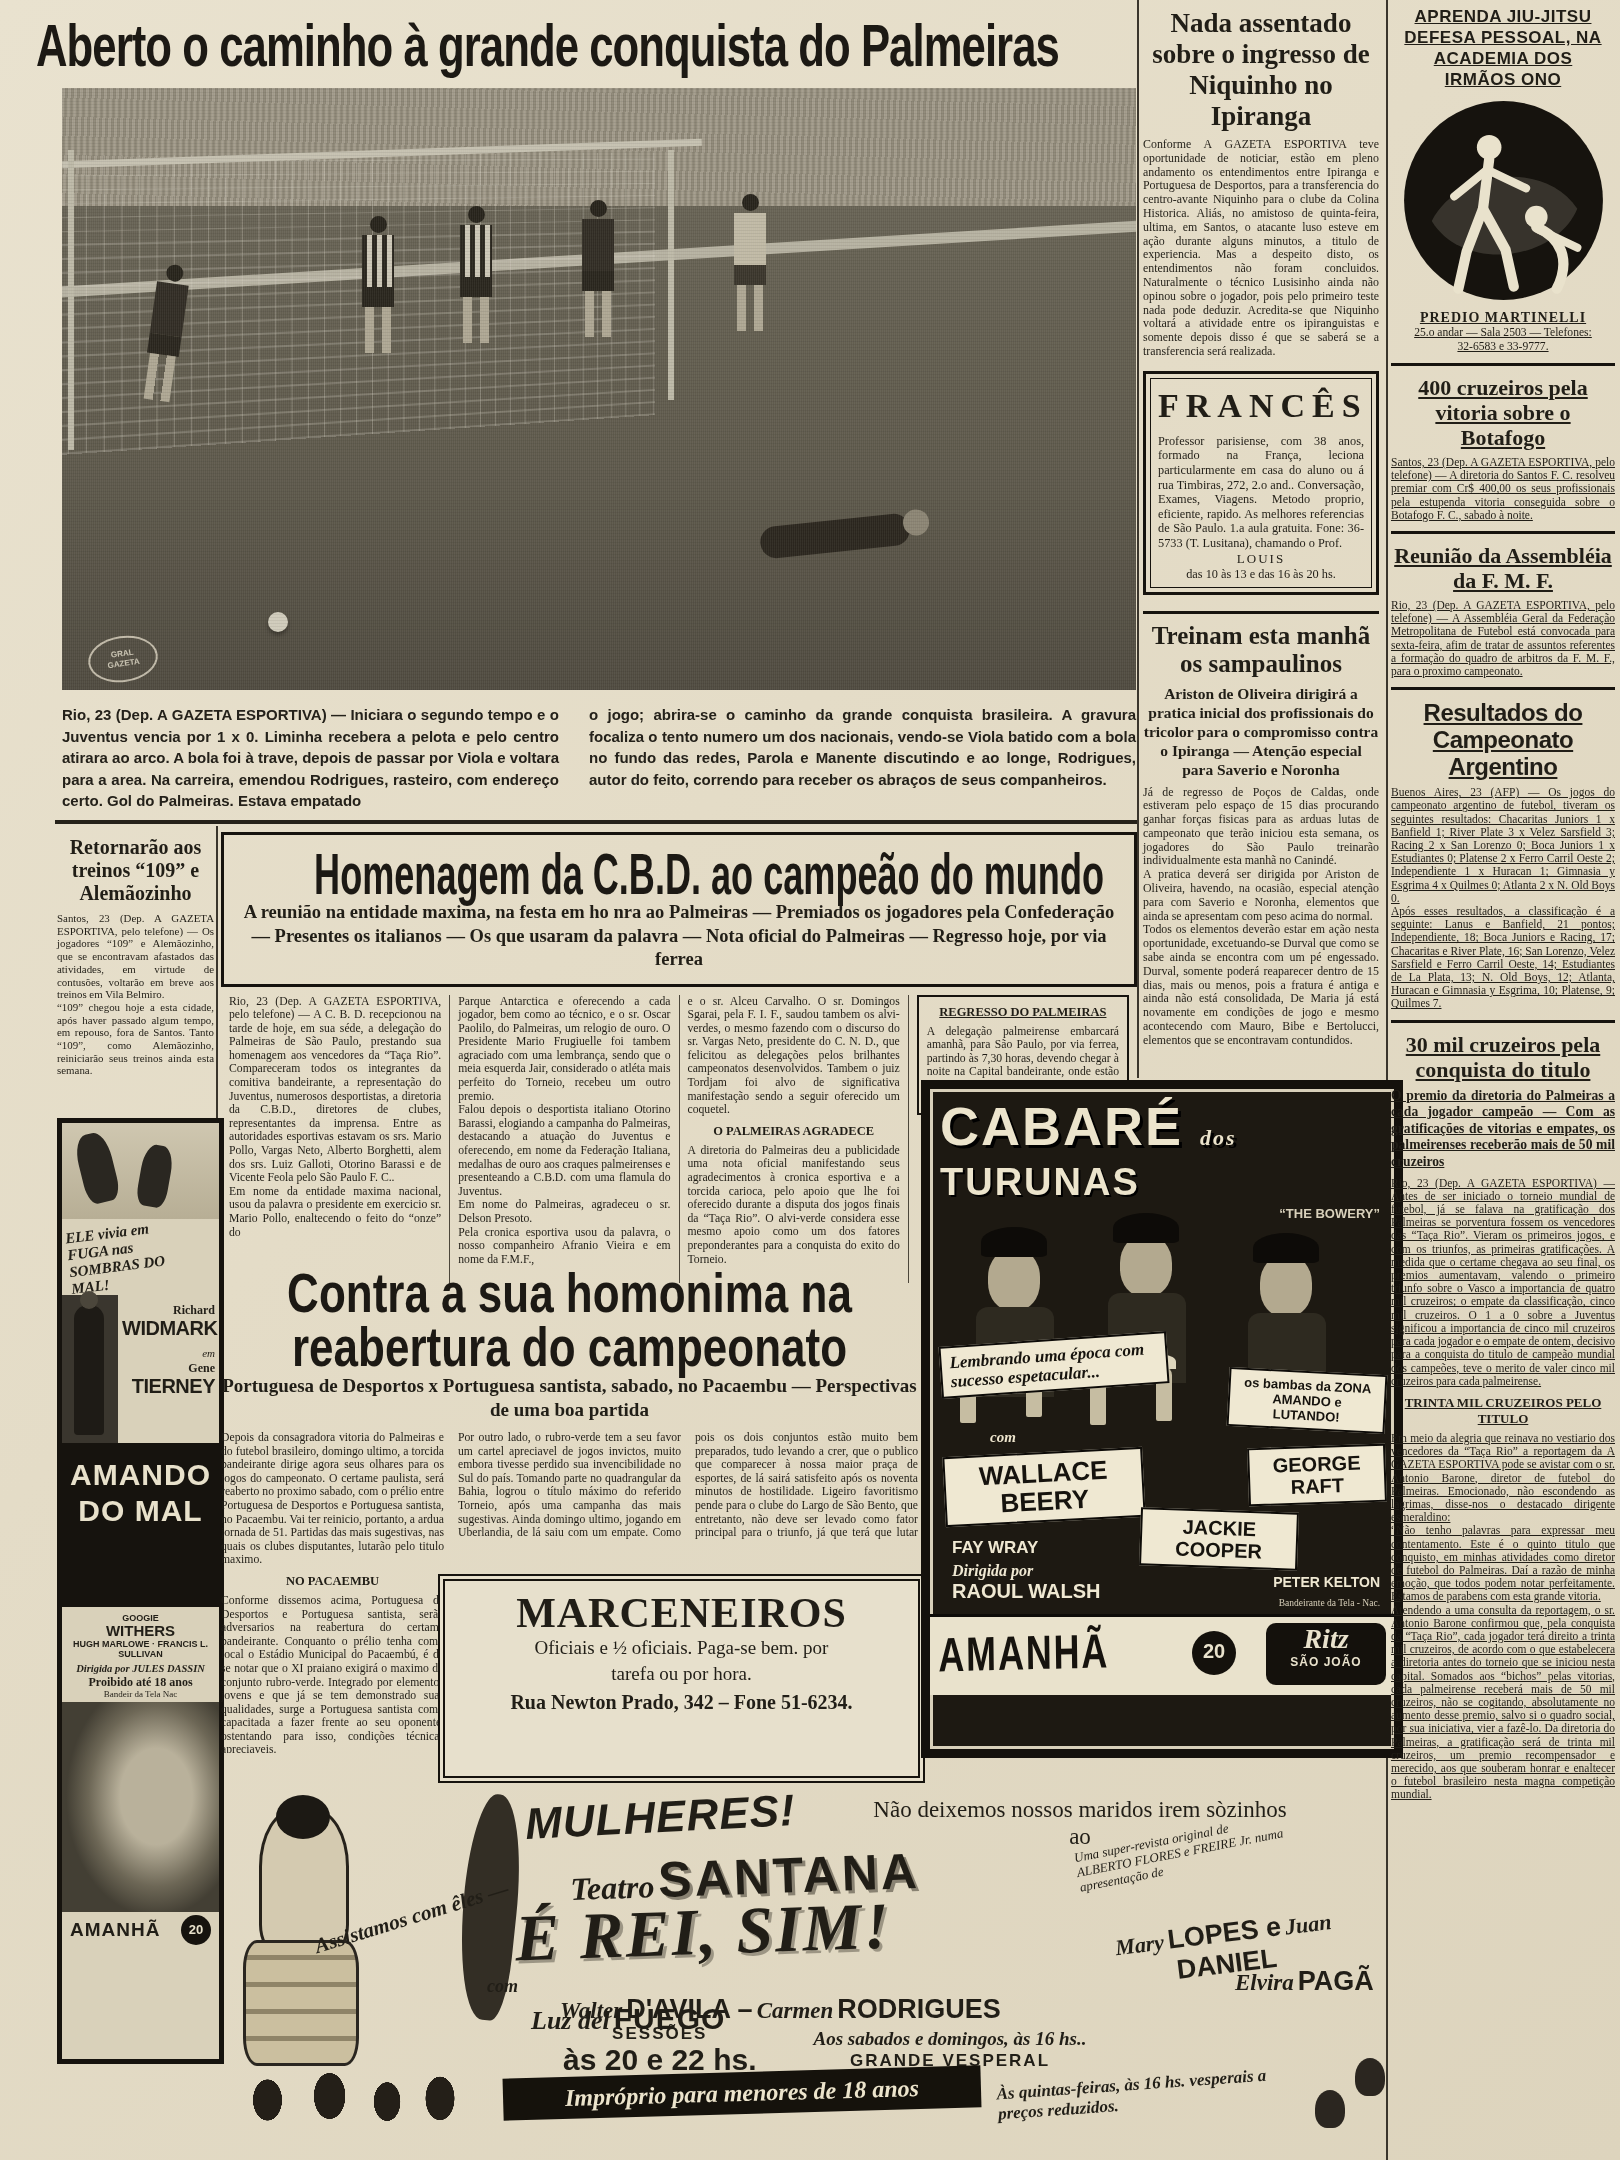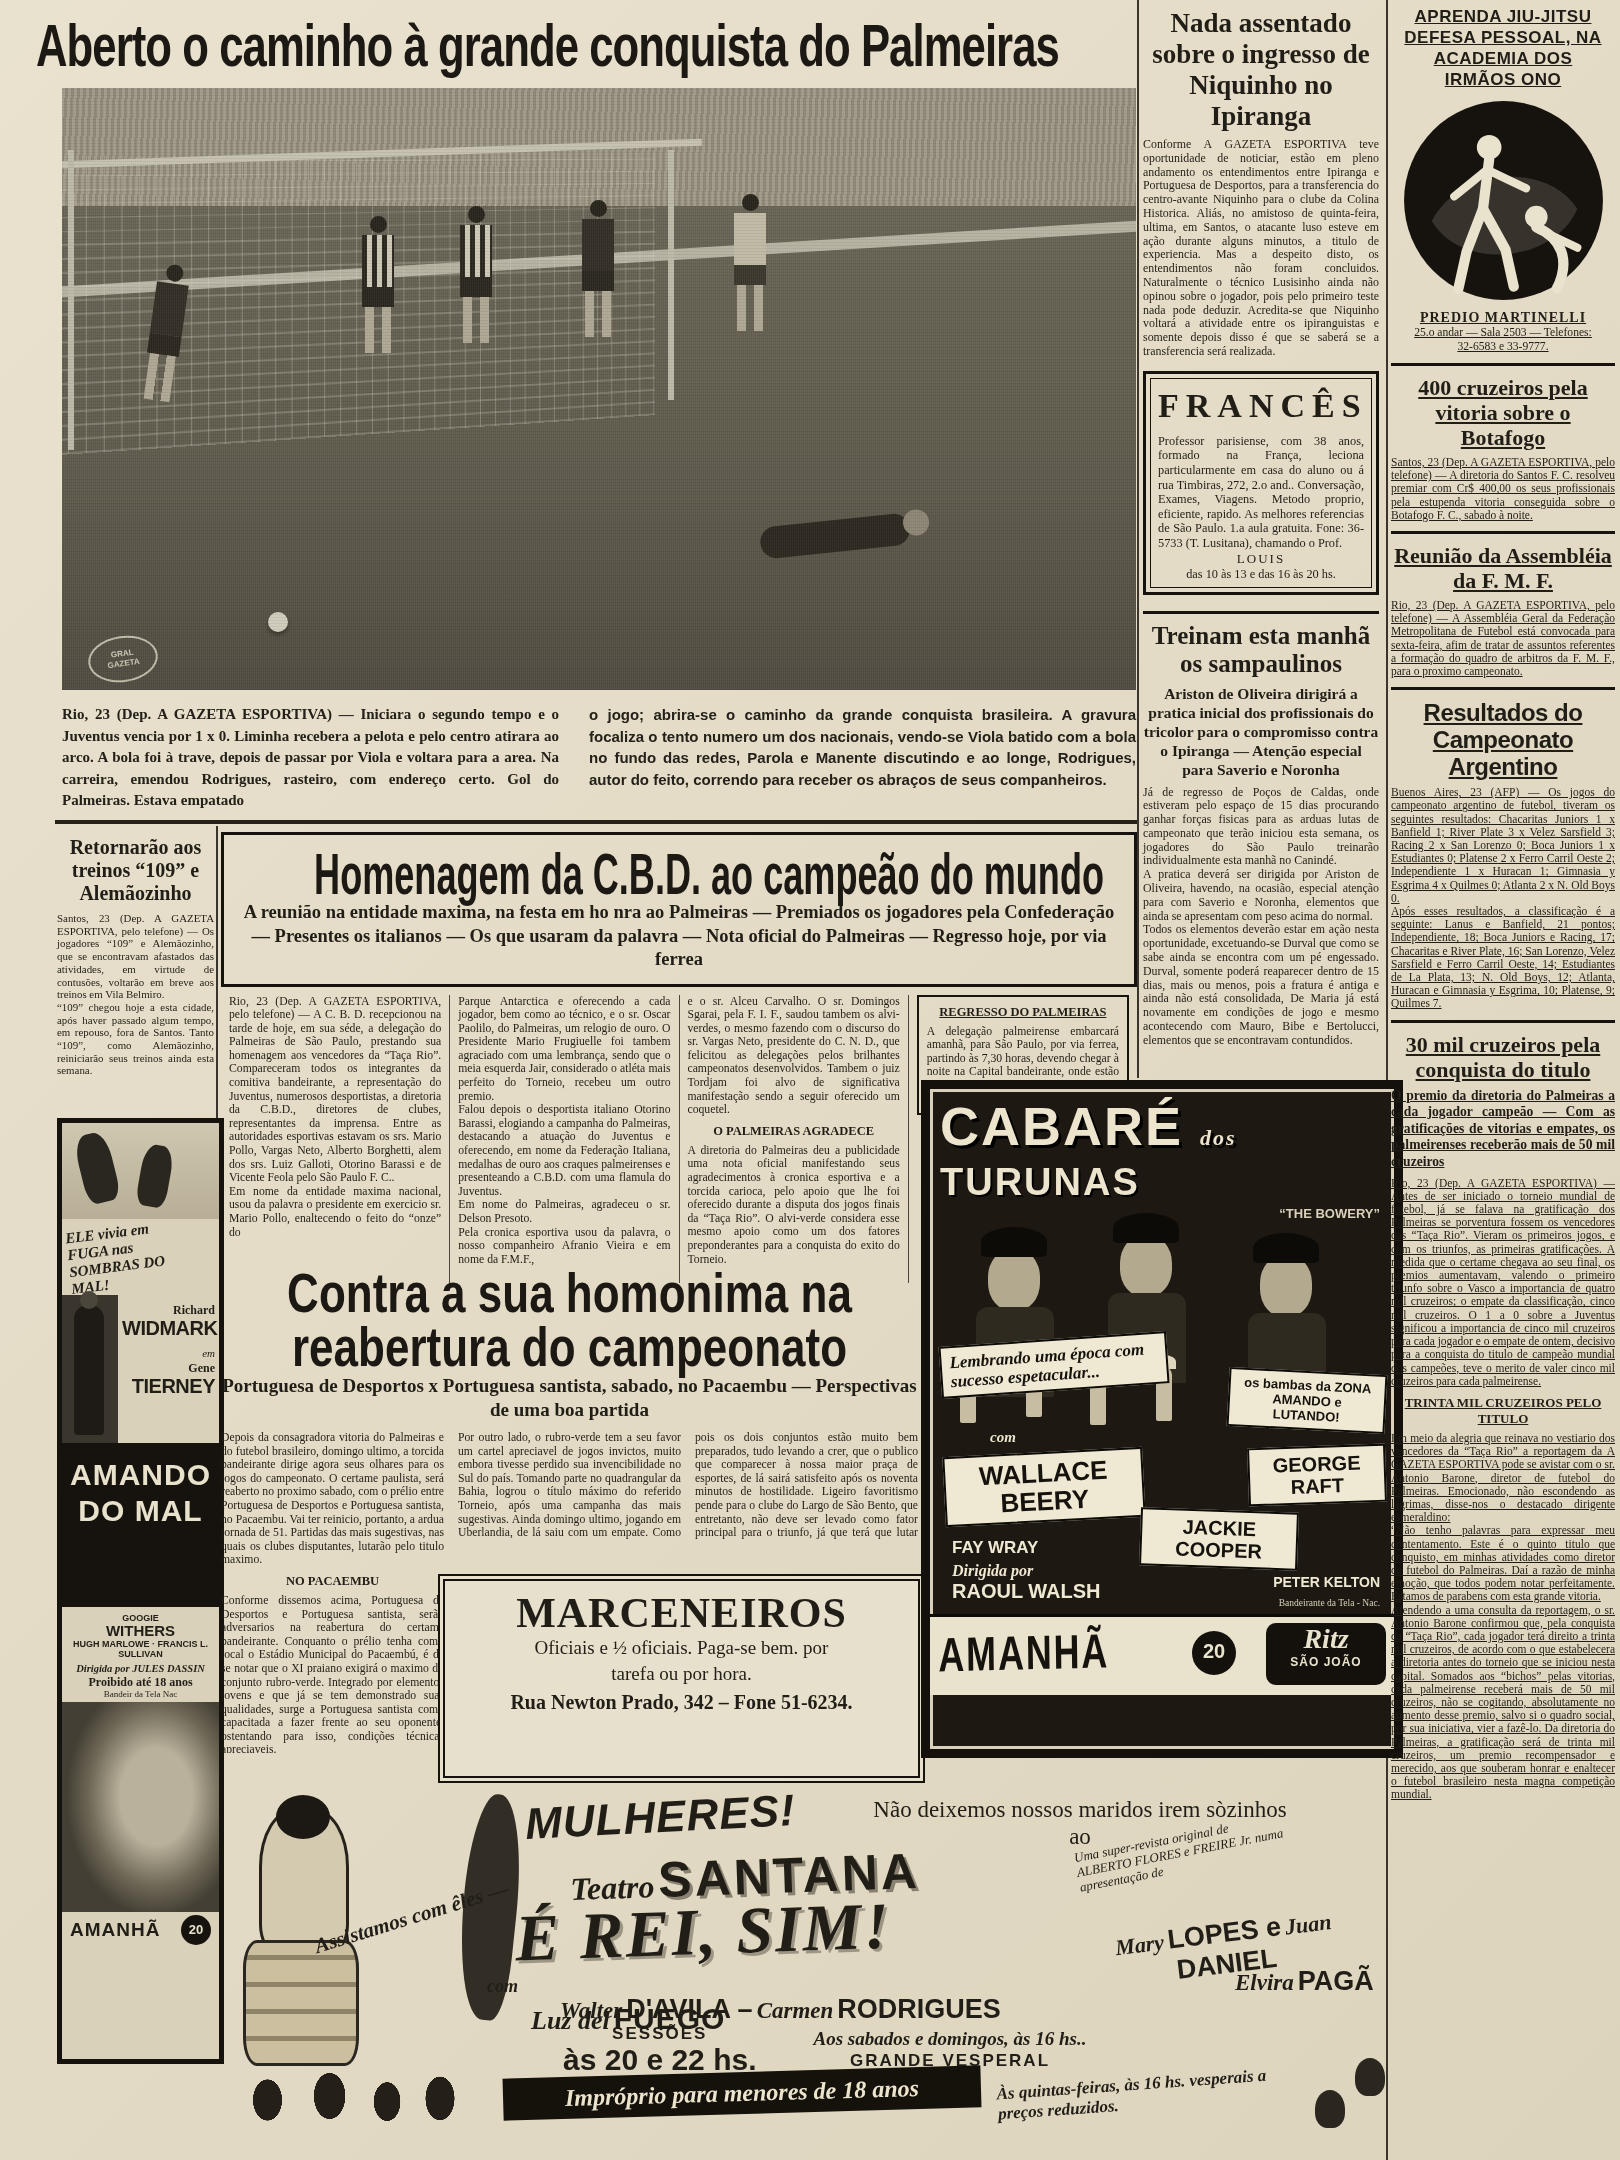"Rio, 23 (Dep. A GAZETA ESPORTIVA) — Iniciara" #caption .c-left { font-family: Liberation Serif, serif -> none }
